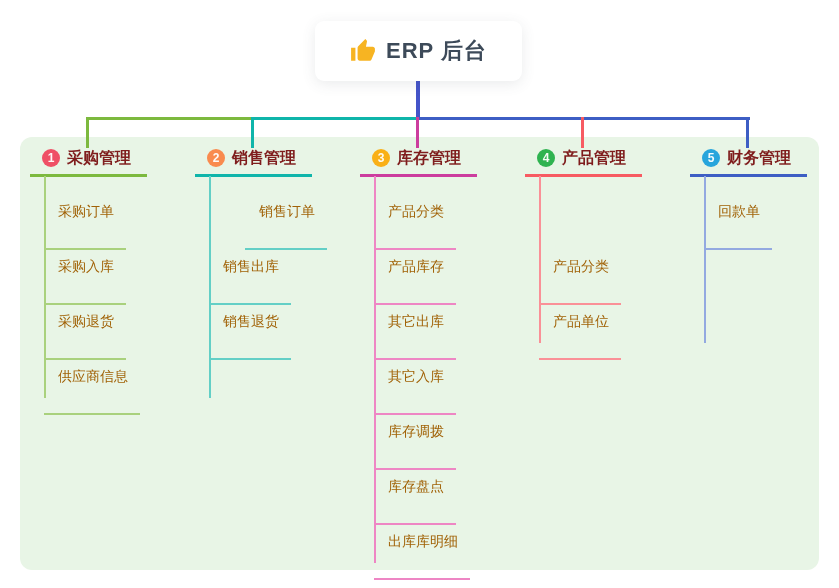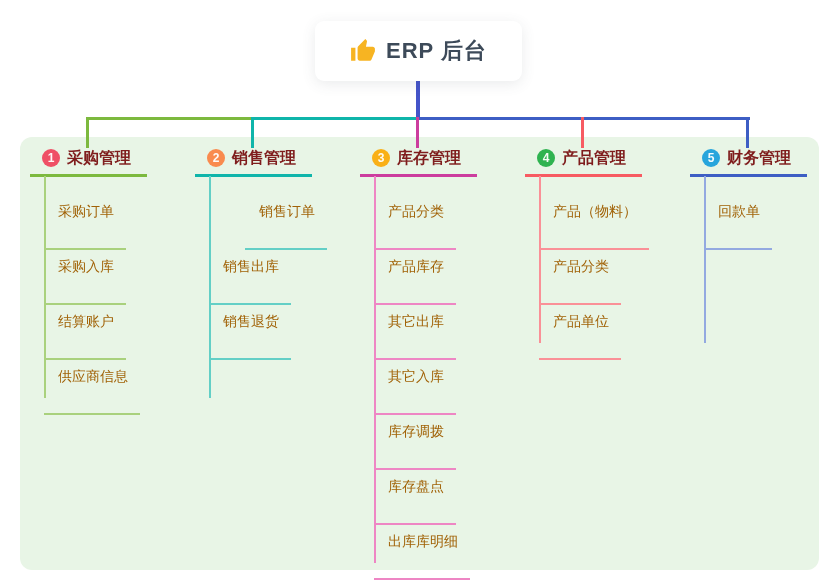"产品（物料）" div.child { html: <div>产品（物料）</div> -> none }
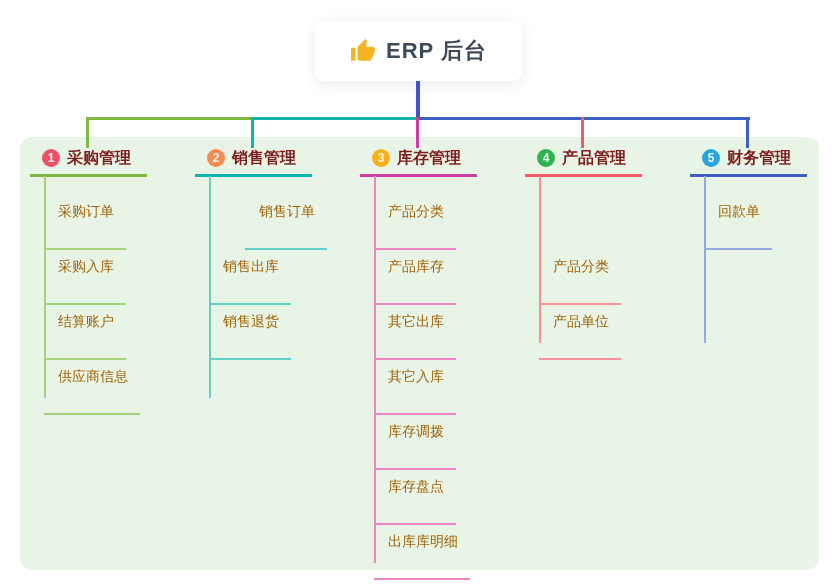"结算账户" div.child { text: 结算账户 -> 采购退货 }
